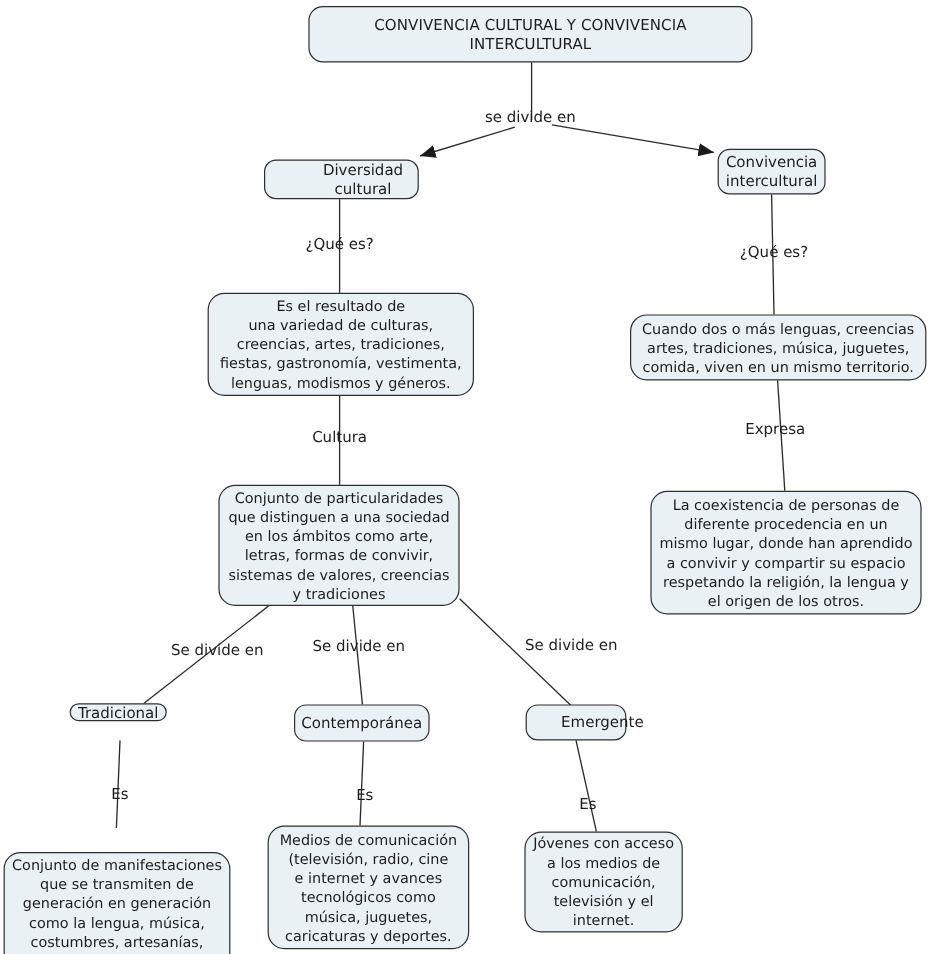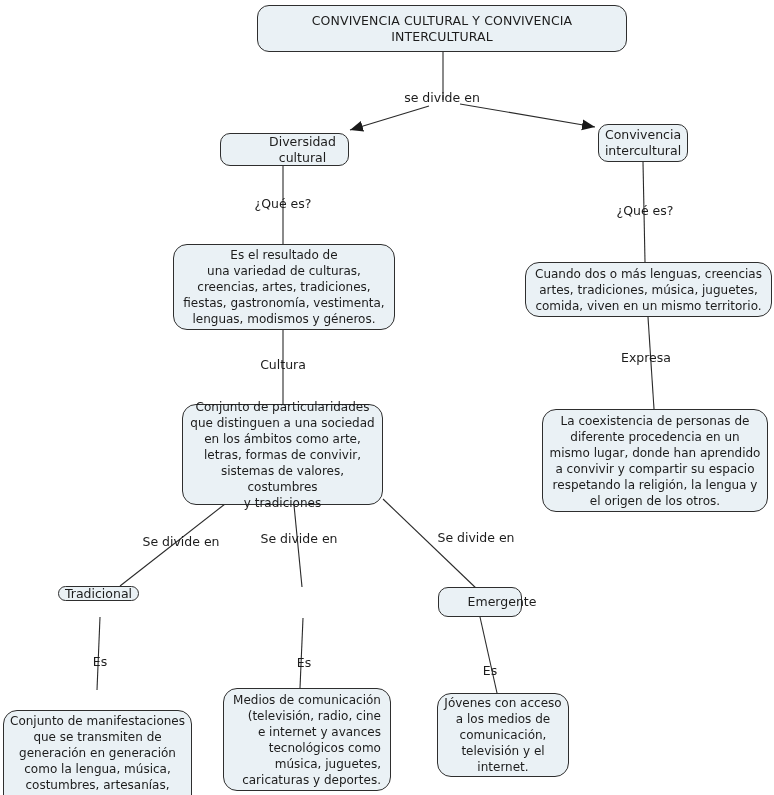"Conjunto de particularidades" div.node { text: costumbres -> creencias }
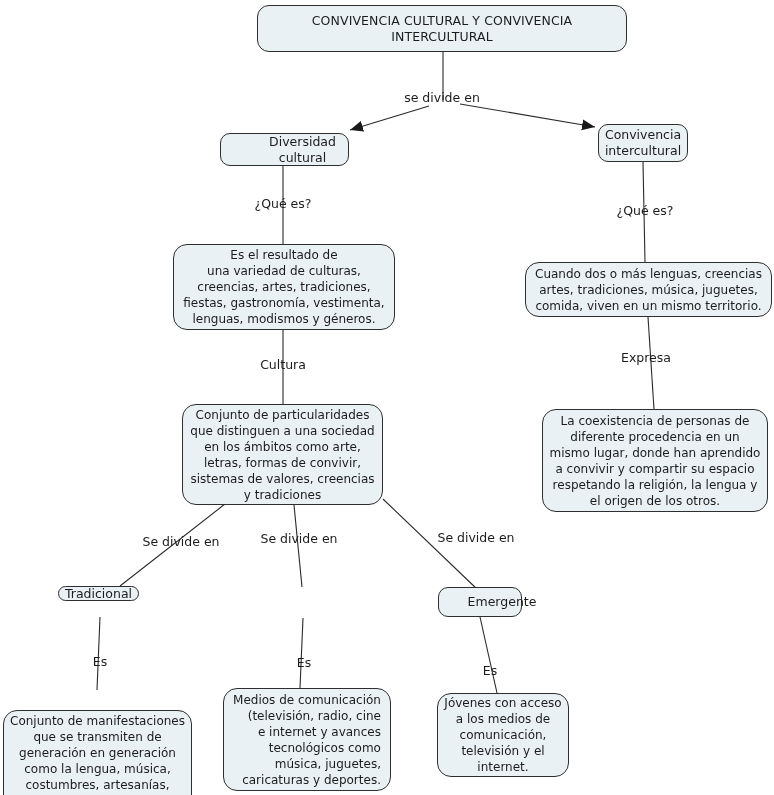"Contemporánea" div.node { html: none -> <div>Contemporánea</div> }
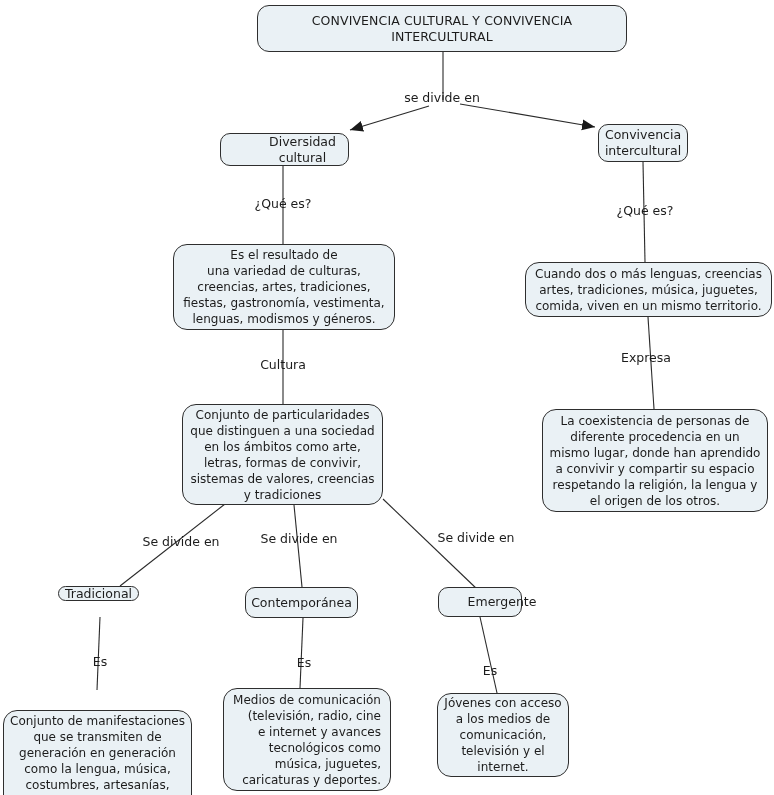"Medios de comunicación" div.node { text-align: right -> none }
